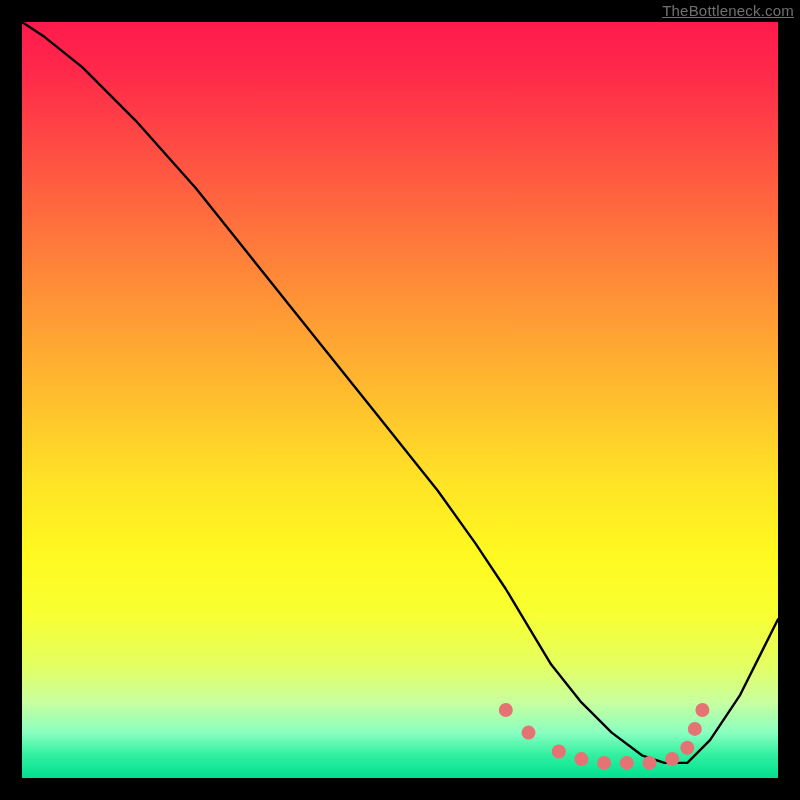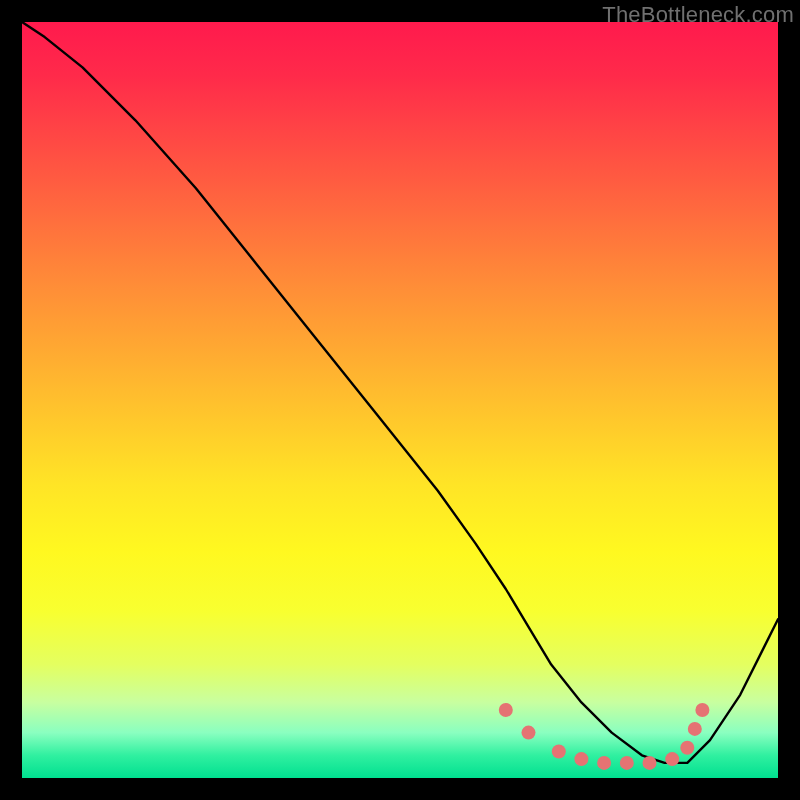"TheBottleneck.com" .watermark { font-size: 22px -> 15px; text-decoration: none -> underline }
